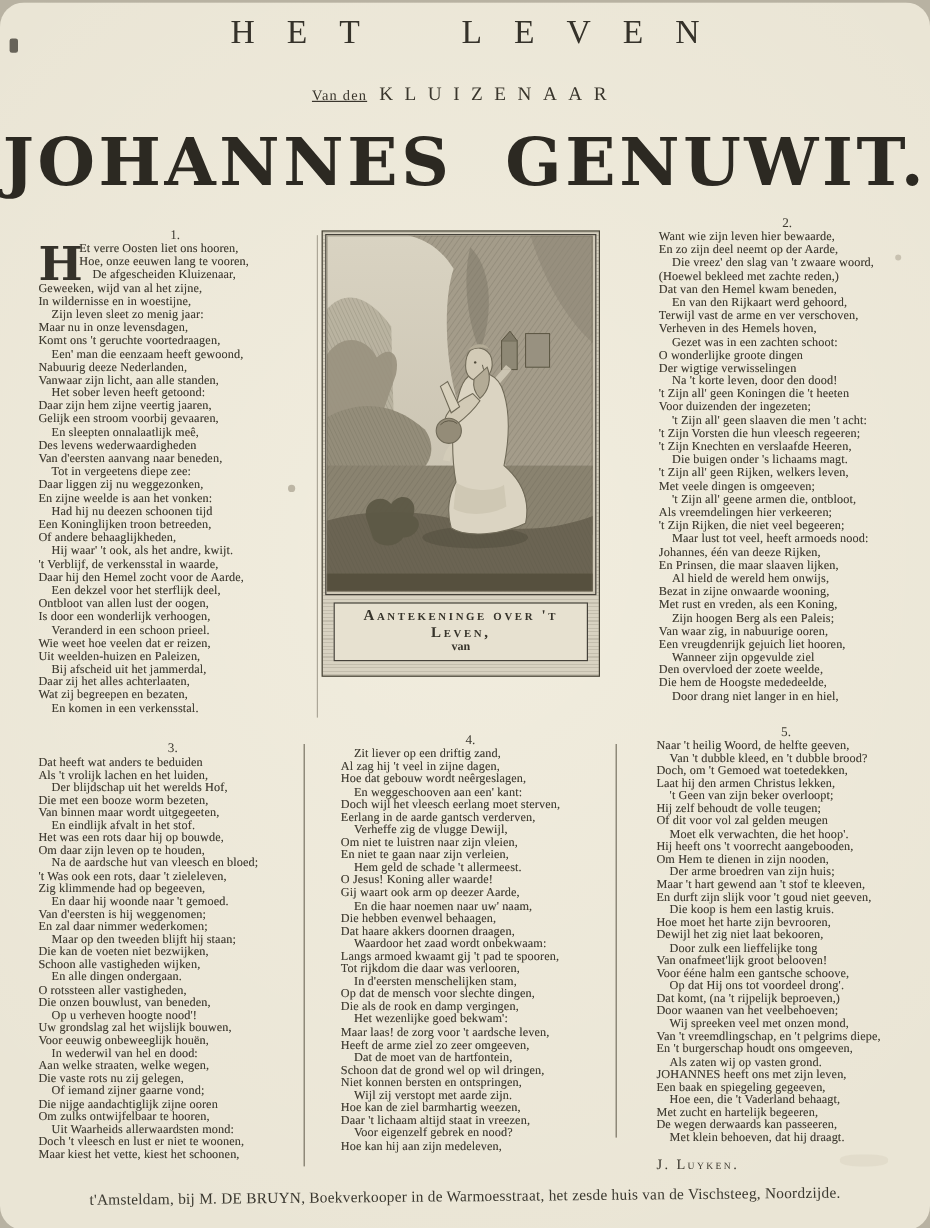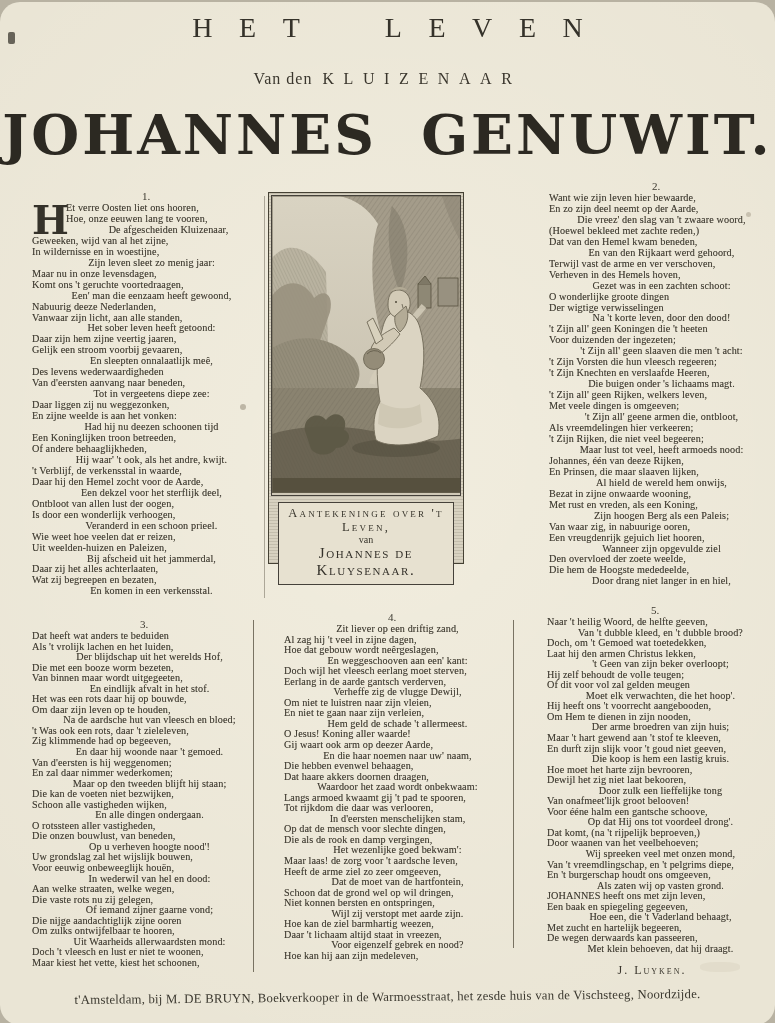"Van den" .t2 .pre { font-size: 16px -> 12px; text-decoration: none -> underline }
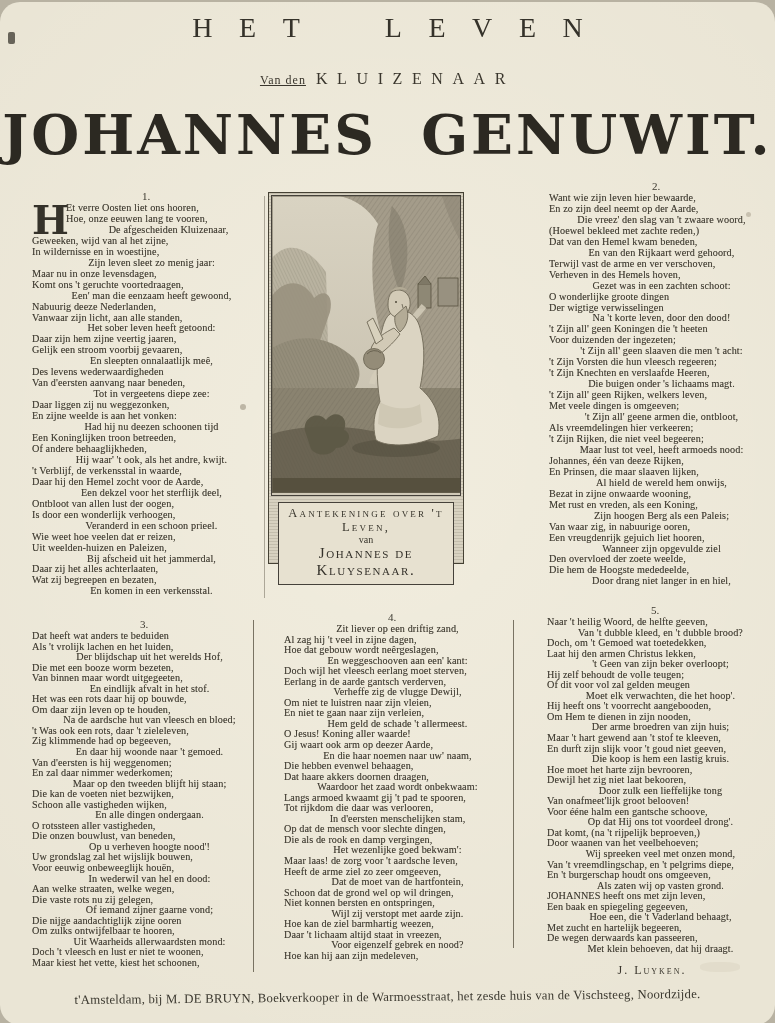"Die vreez' den slag van" .line.indent { text-align: center -> none }
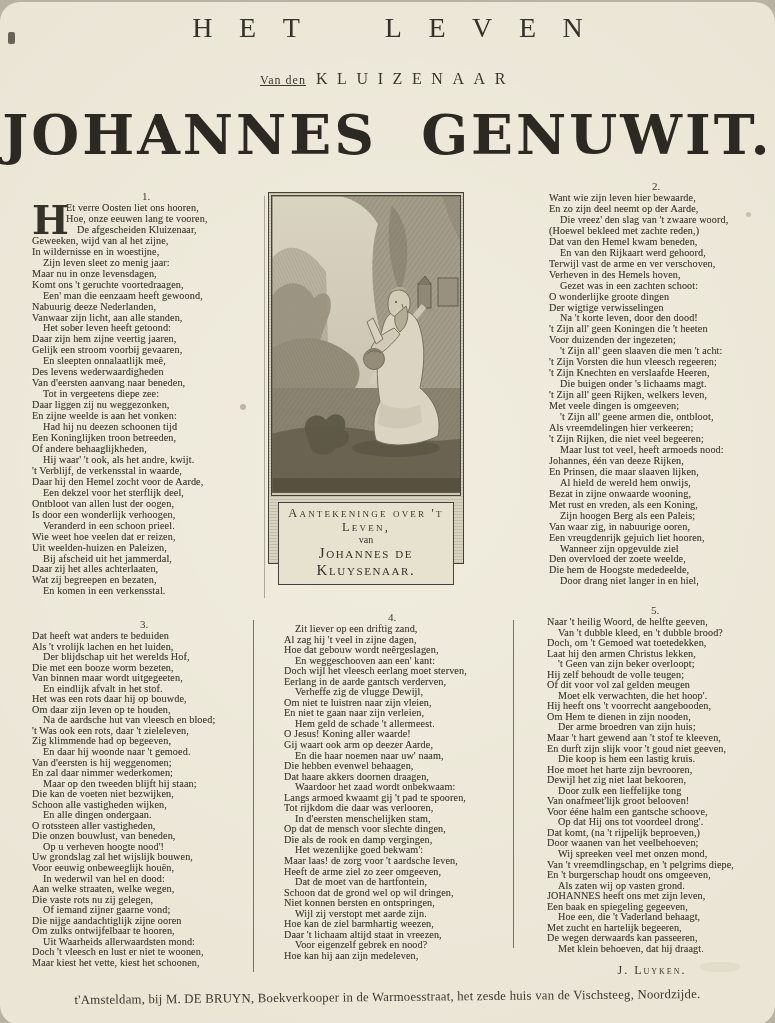"Aantekeninge over 't Leven," #plate { font-weight: none -> bold; width: 196px -> 232px }
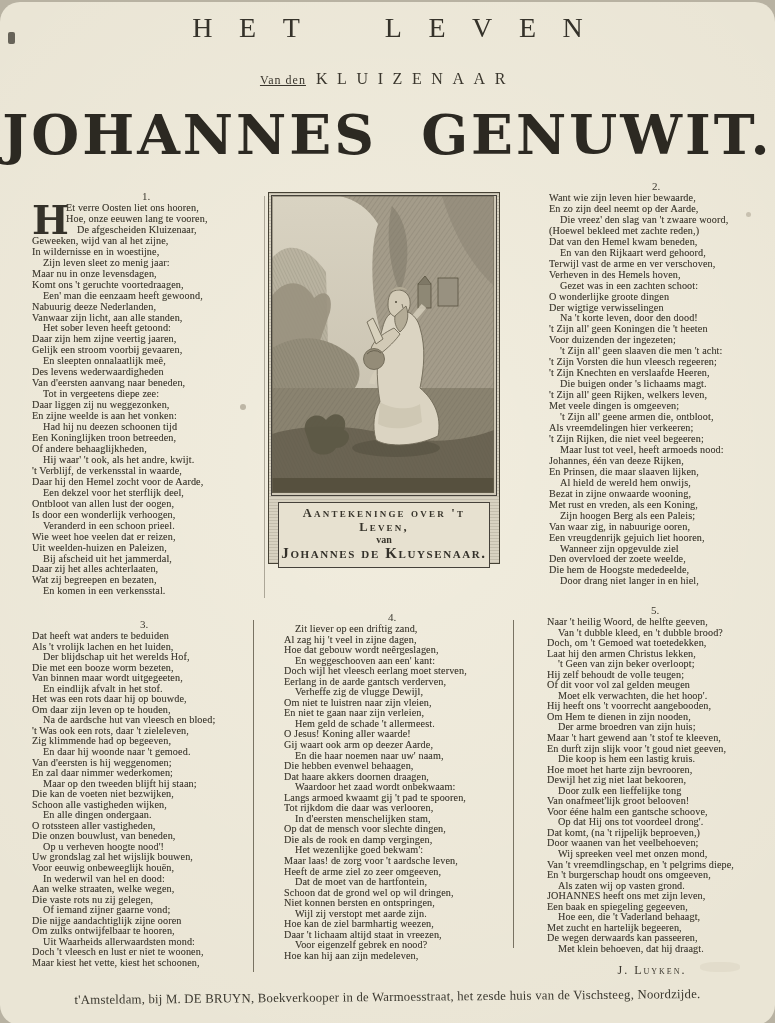"Johannes de Kluysenaar." div.cap3 { html: <div>Johannes de Kluysenaar.</div> -> none }
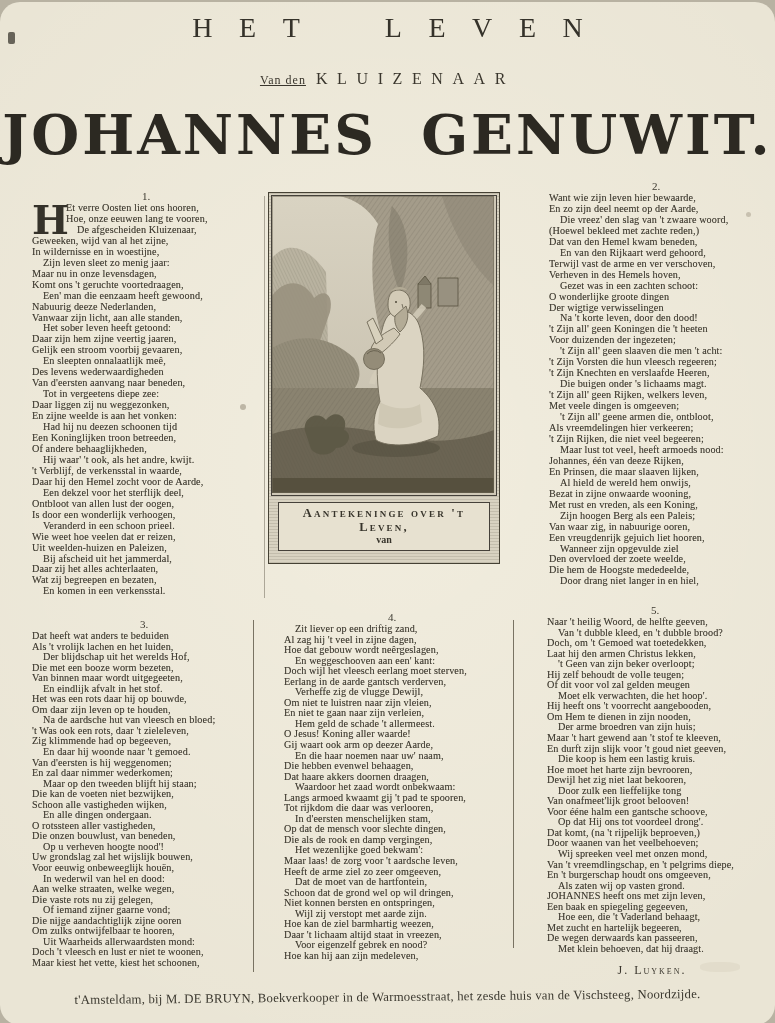"J. Luyken." .signature { text-align: center -> left }
